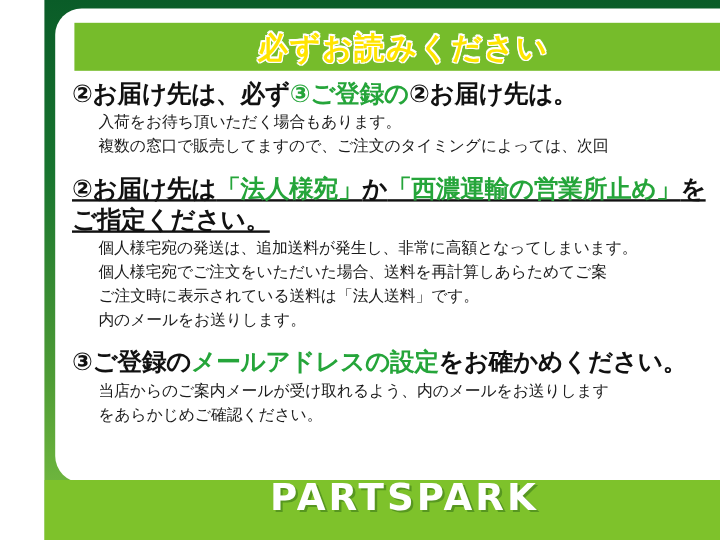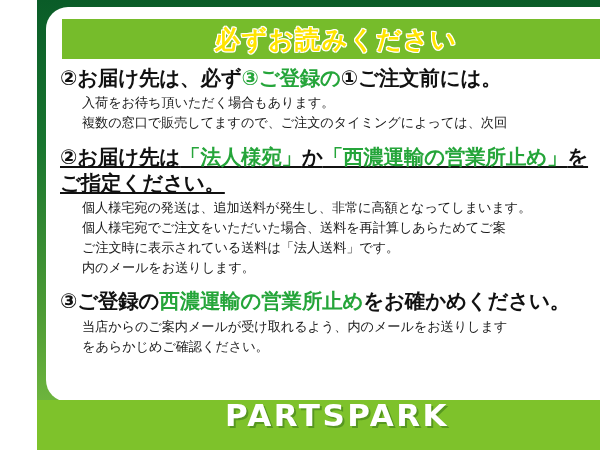"①ご注文前には。" span { text: ①ご注文前に -> ②お届け先 }
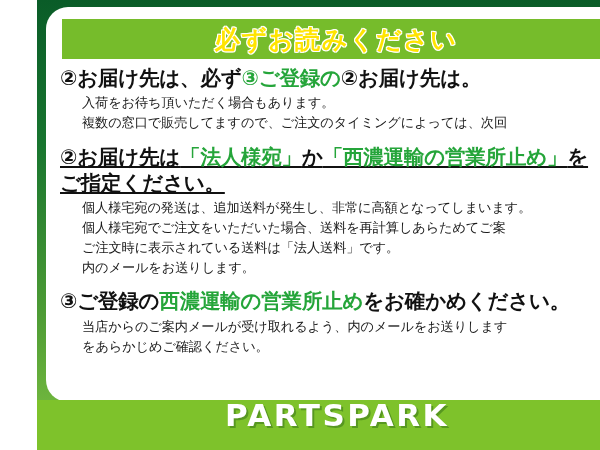"西濃運輸の営業所止め" span.hl { text: 西濃運輸の営業所止め -> メールアドレスの設定 }
